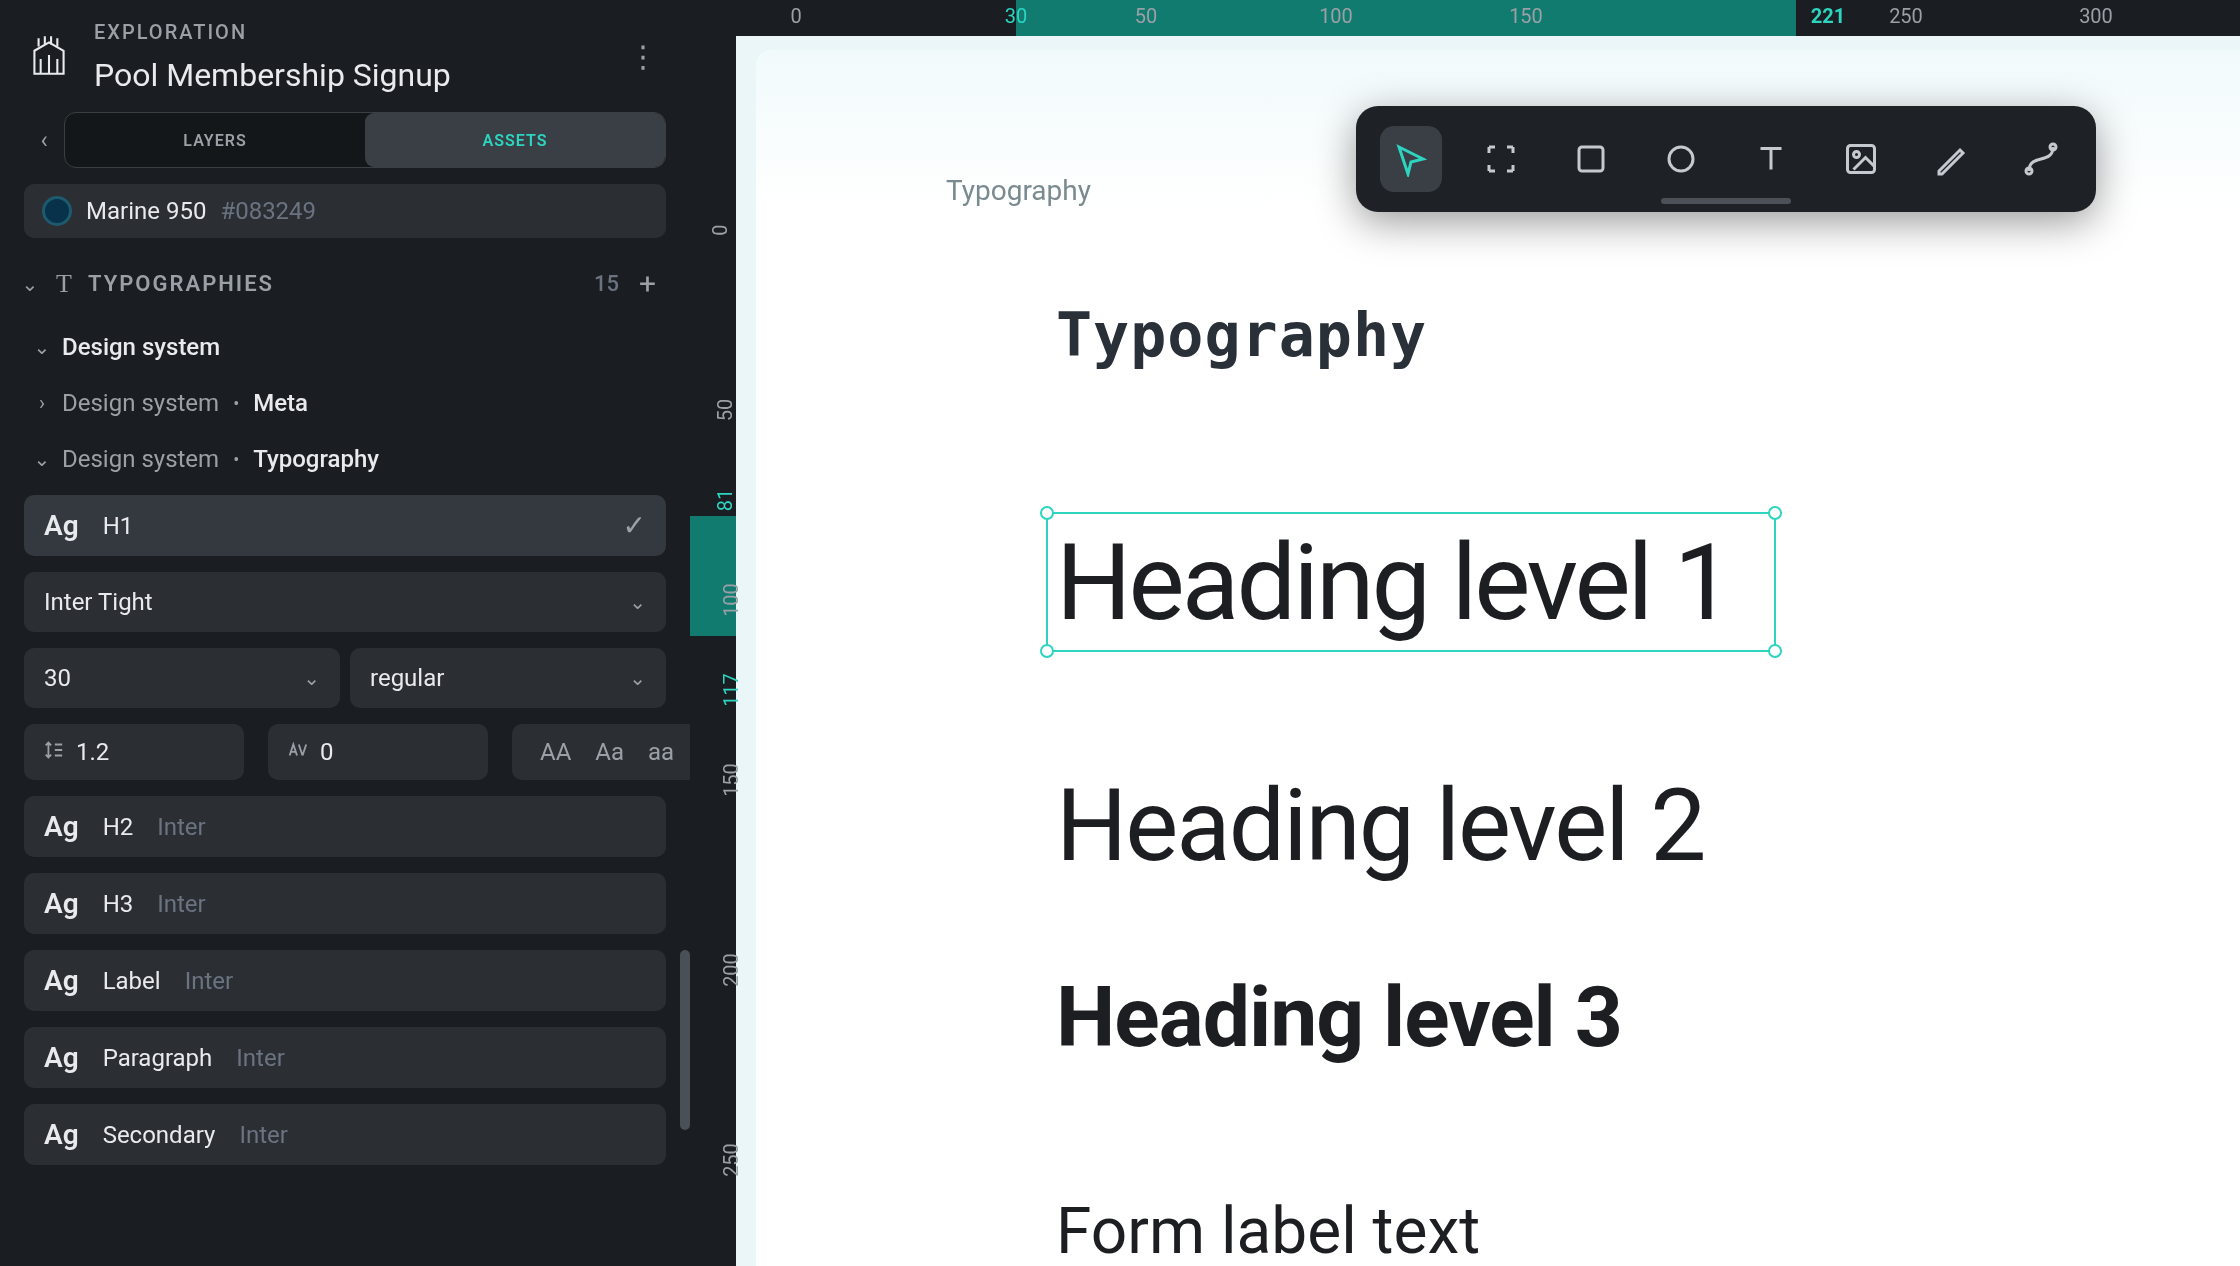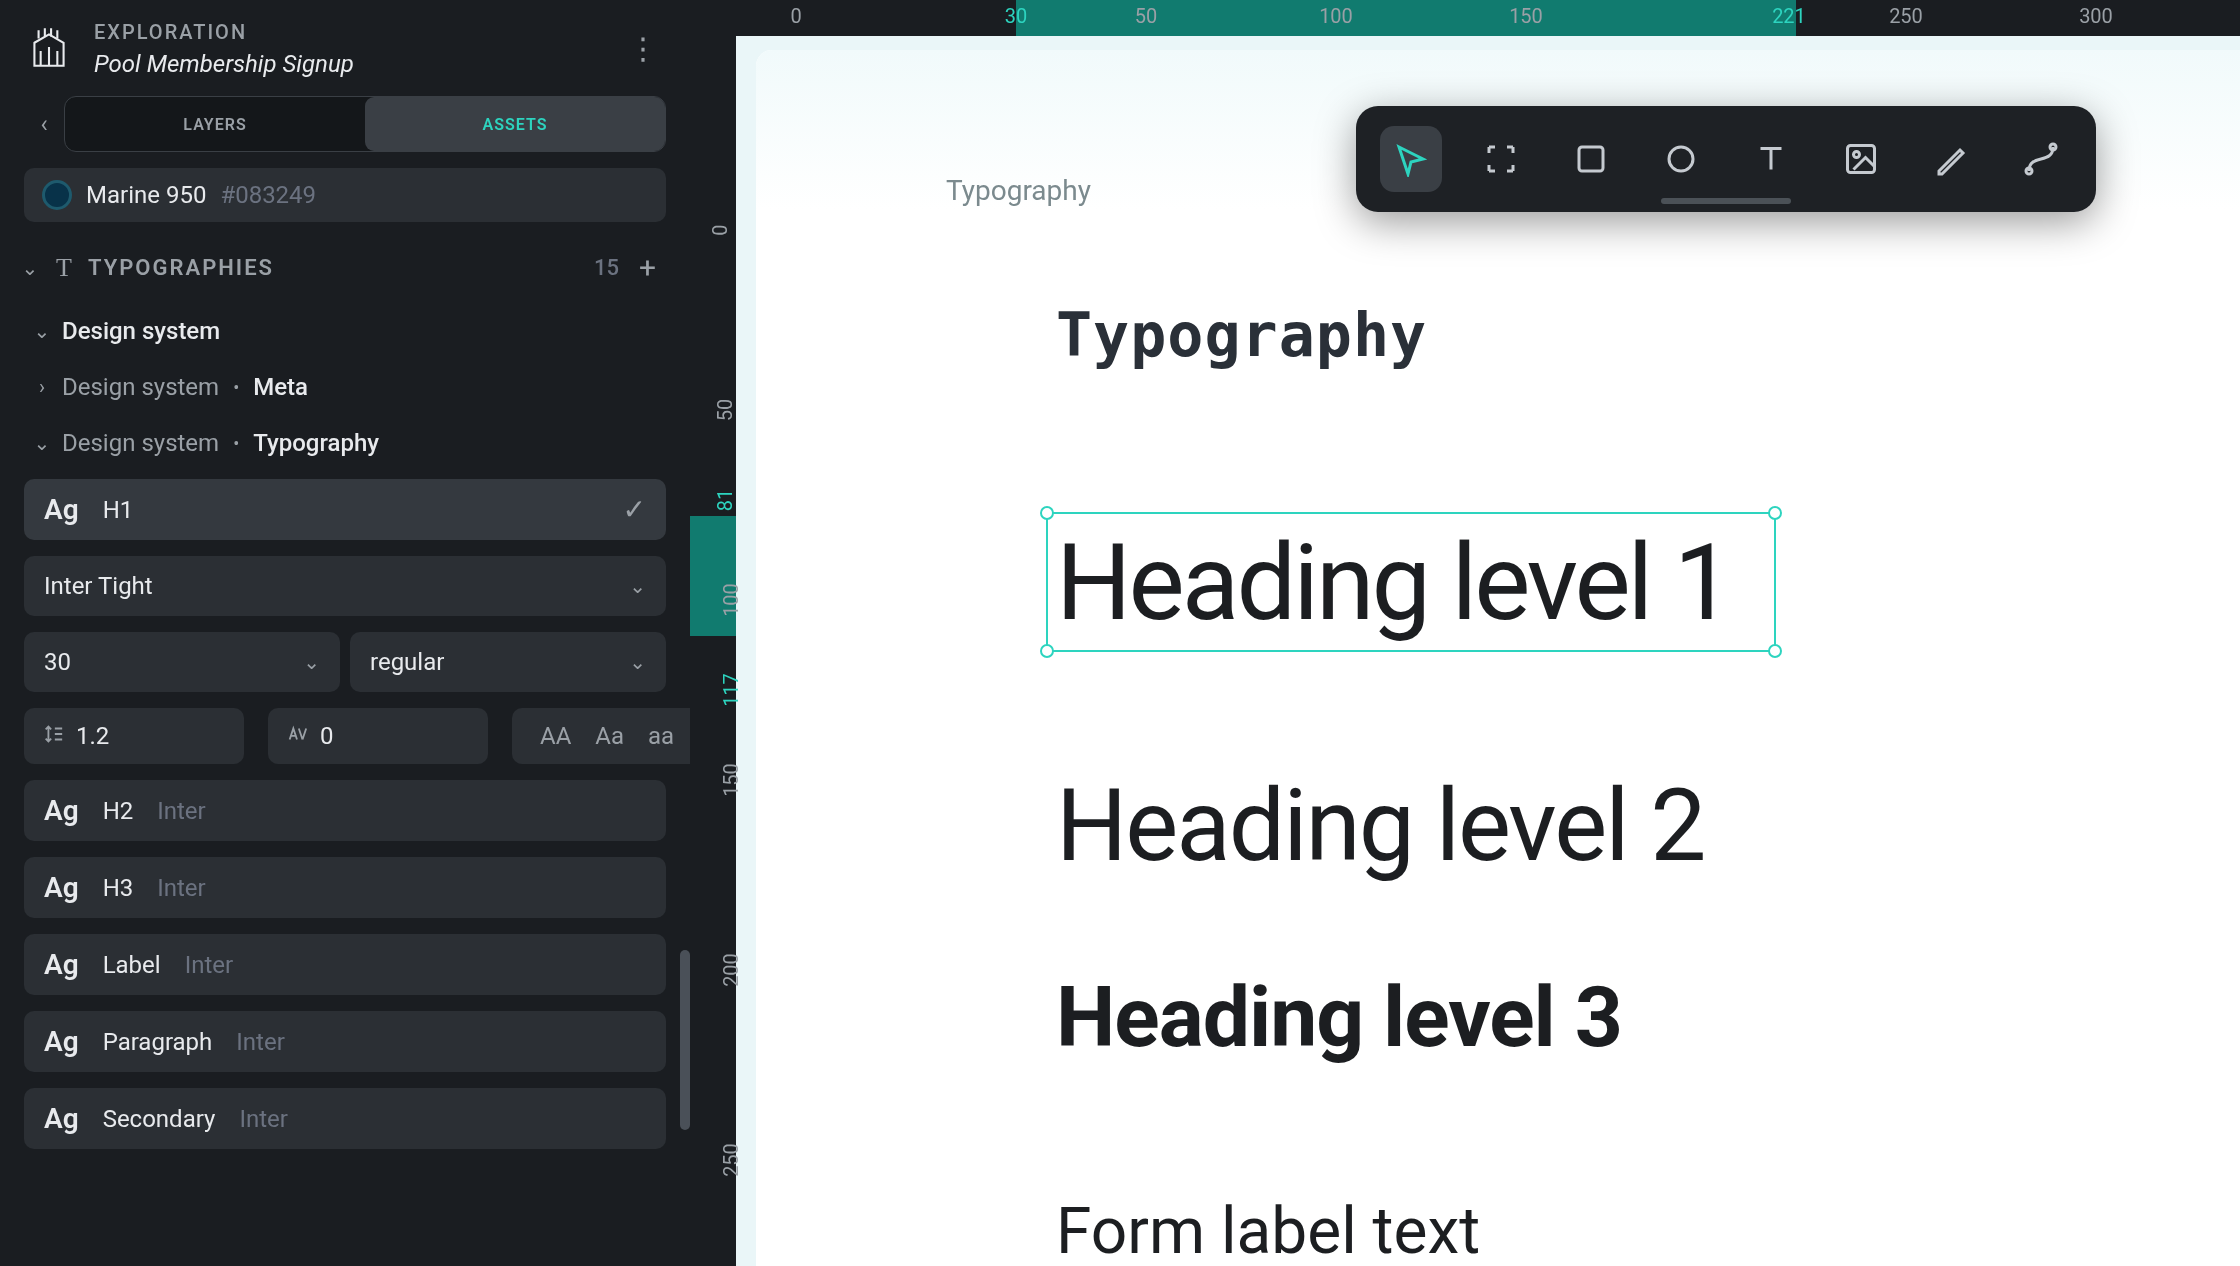"221" span.tick-h { font-weight: none -> bold; left: 1053px -> 1092px }
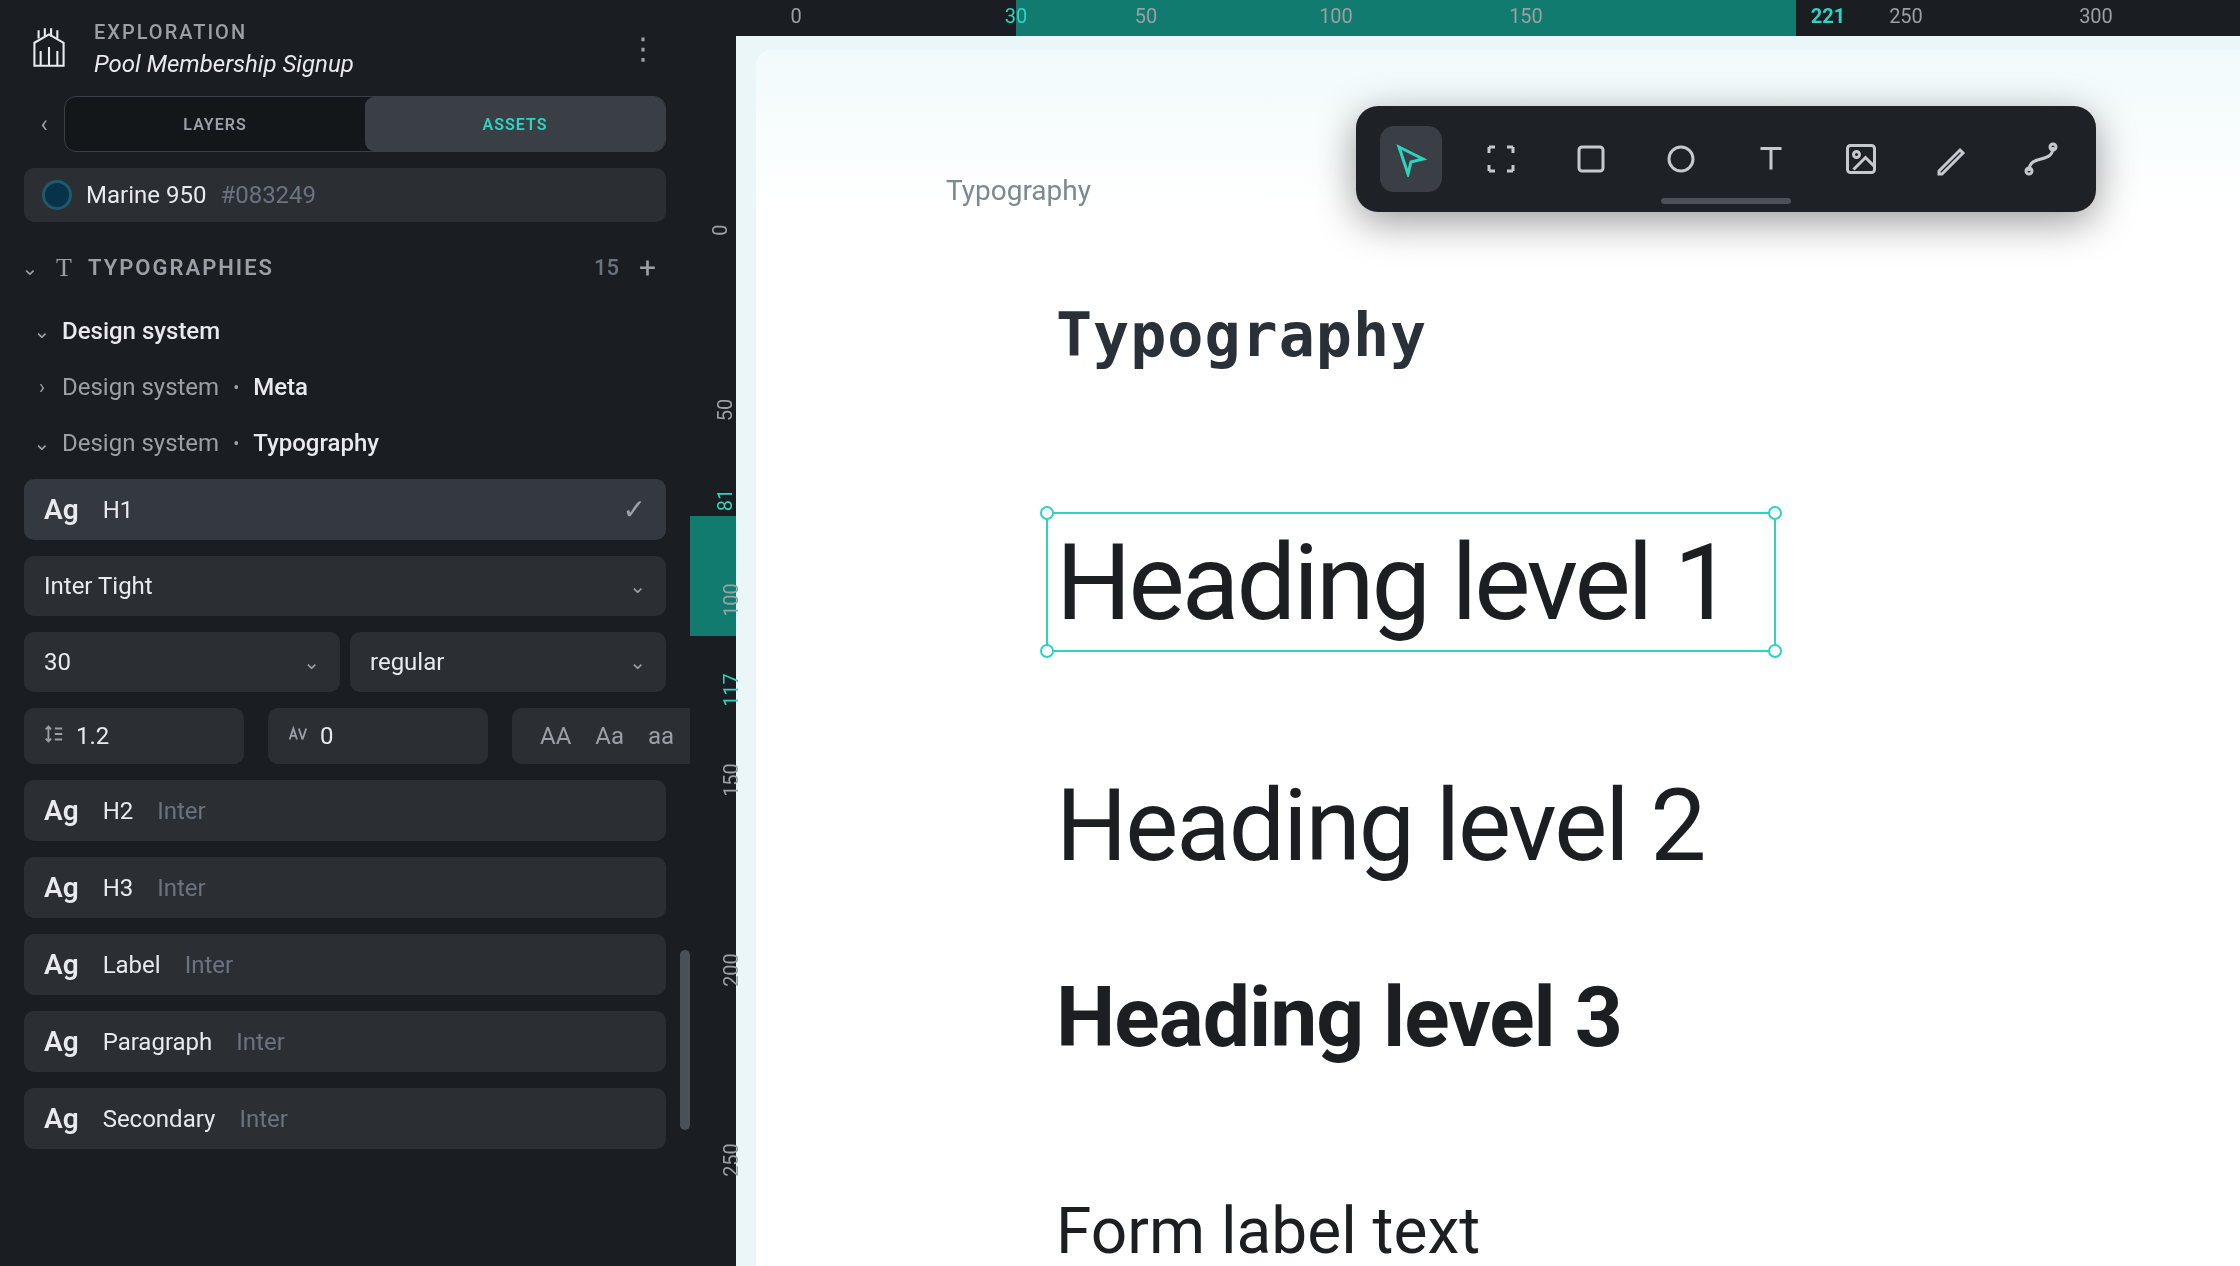"Pool Membership Signup" .project-title { font-size: 24px -> 32px; font-style: italic -> none; margin-top: 6px -> 12px }
